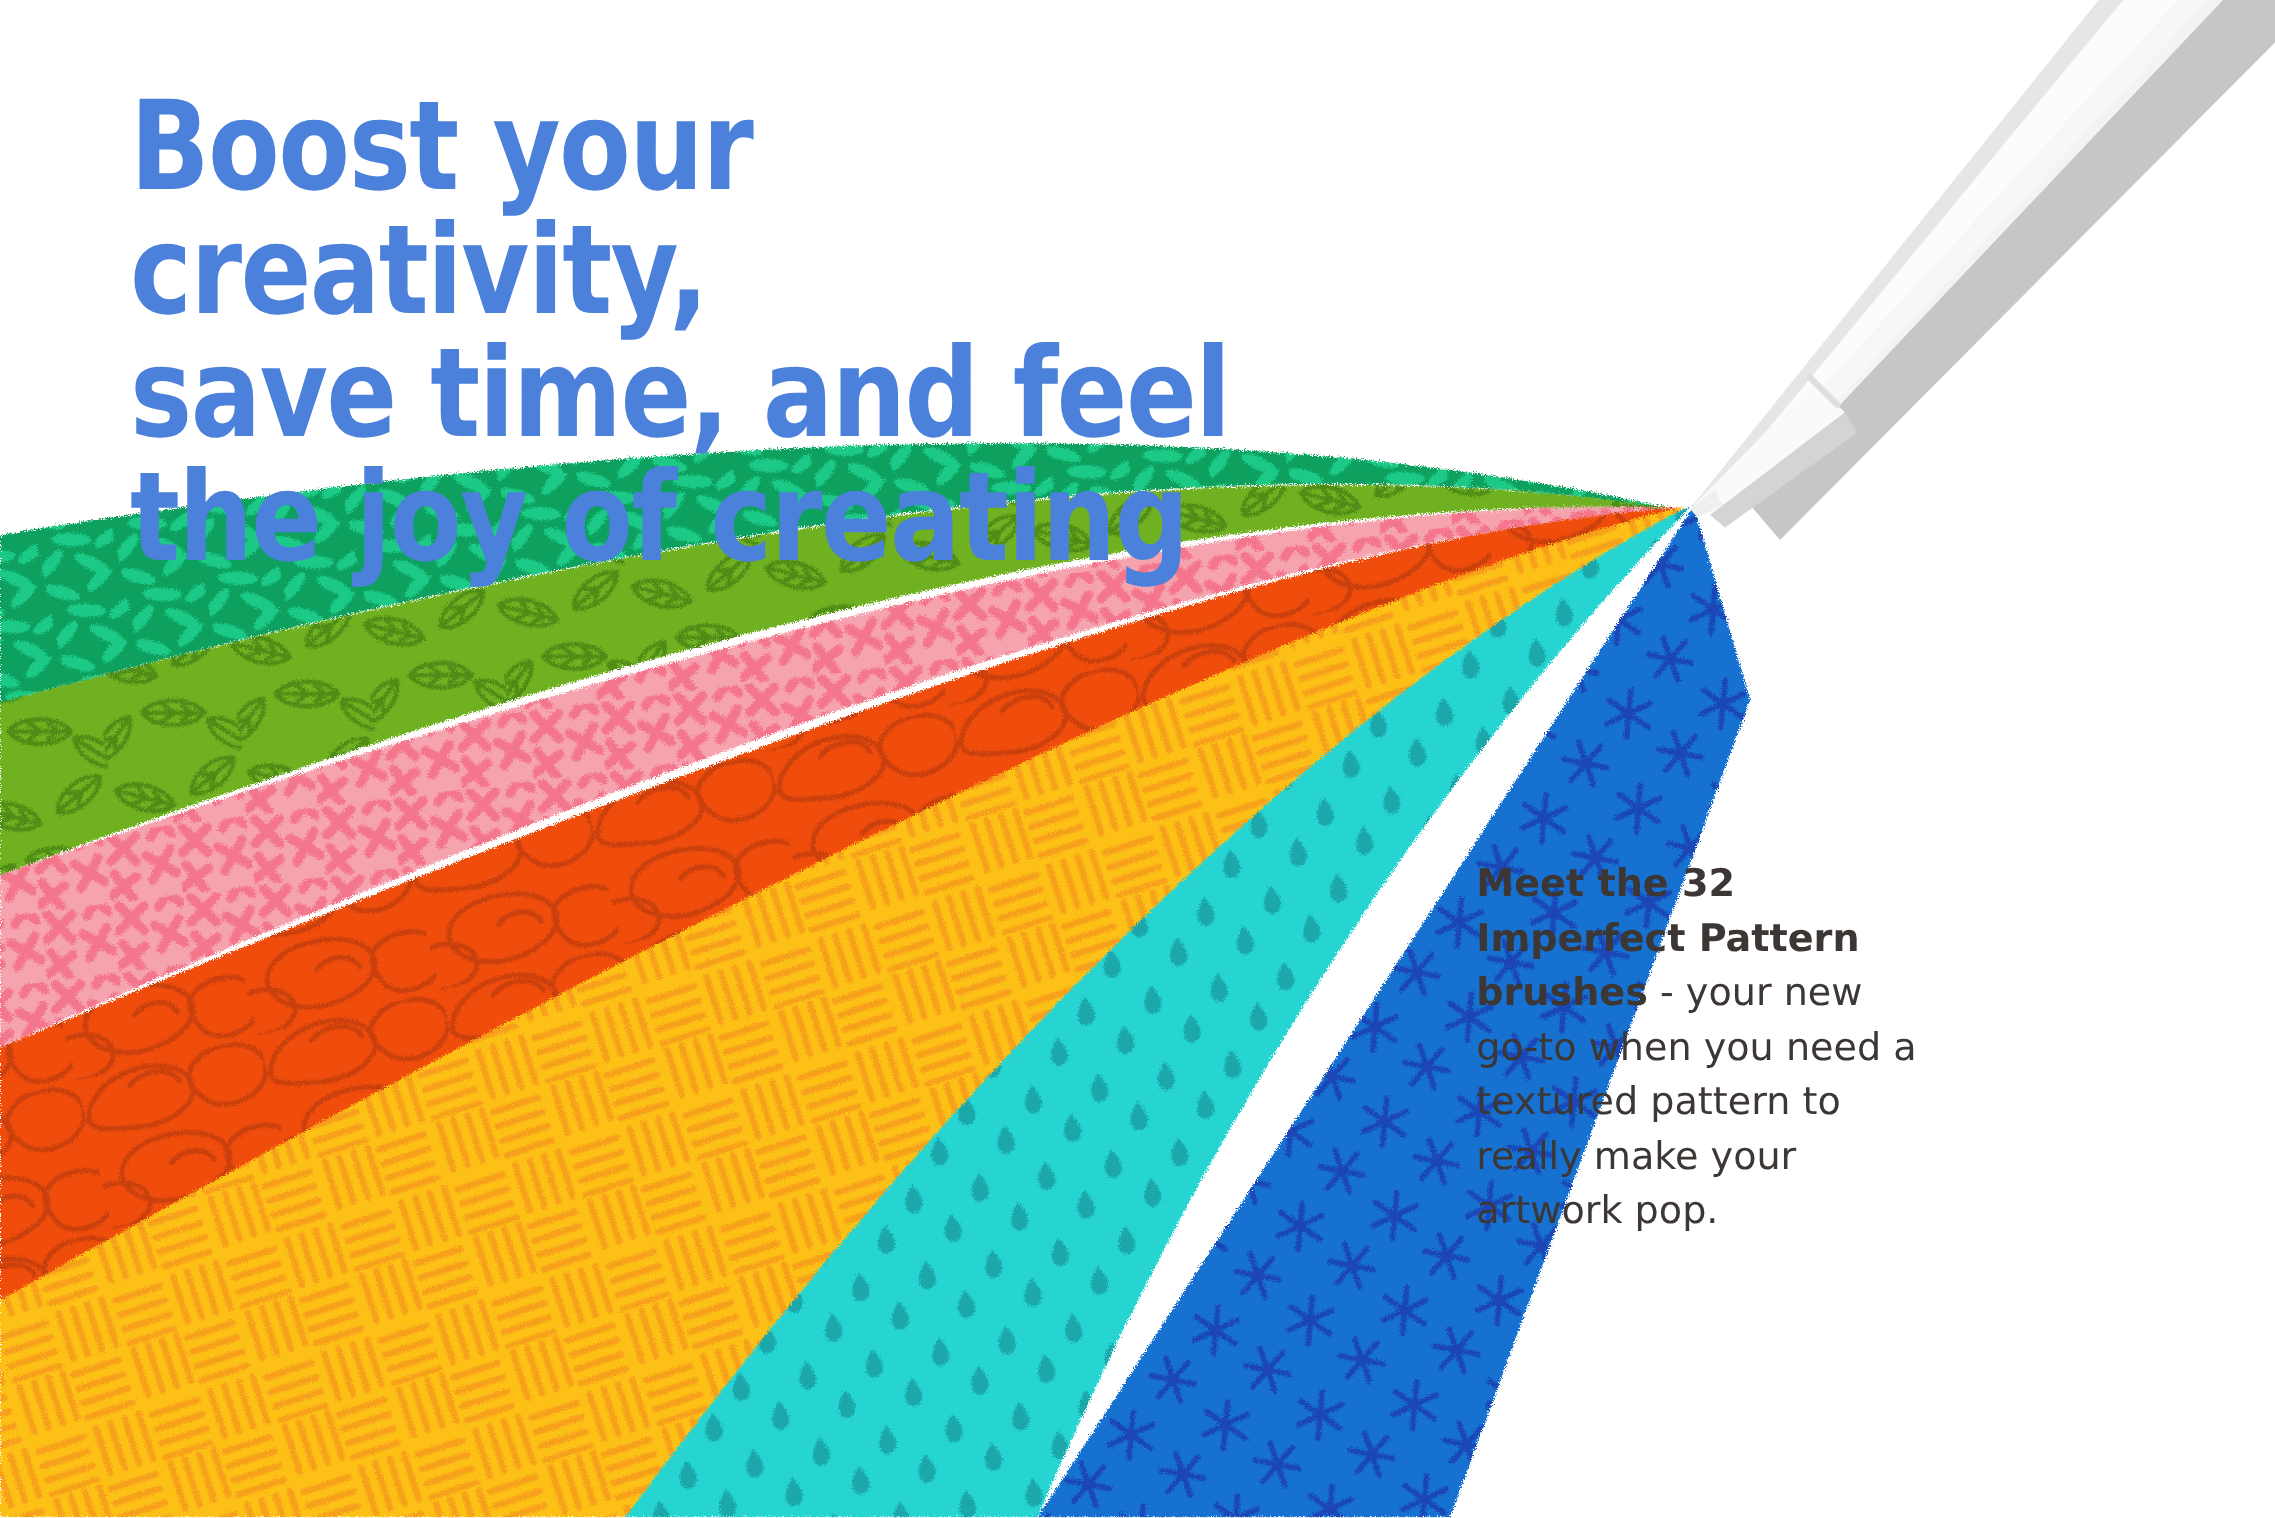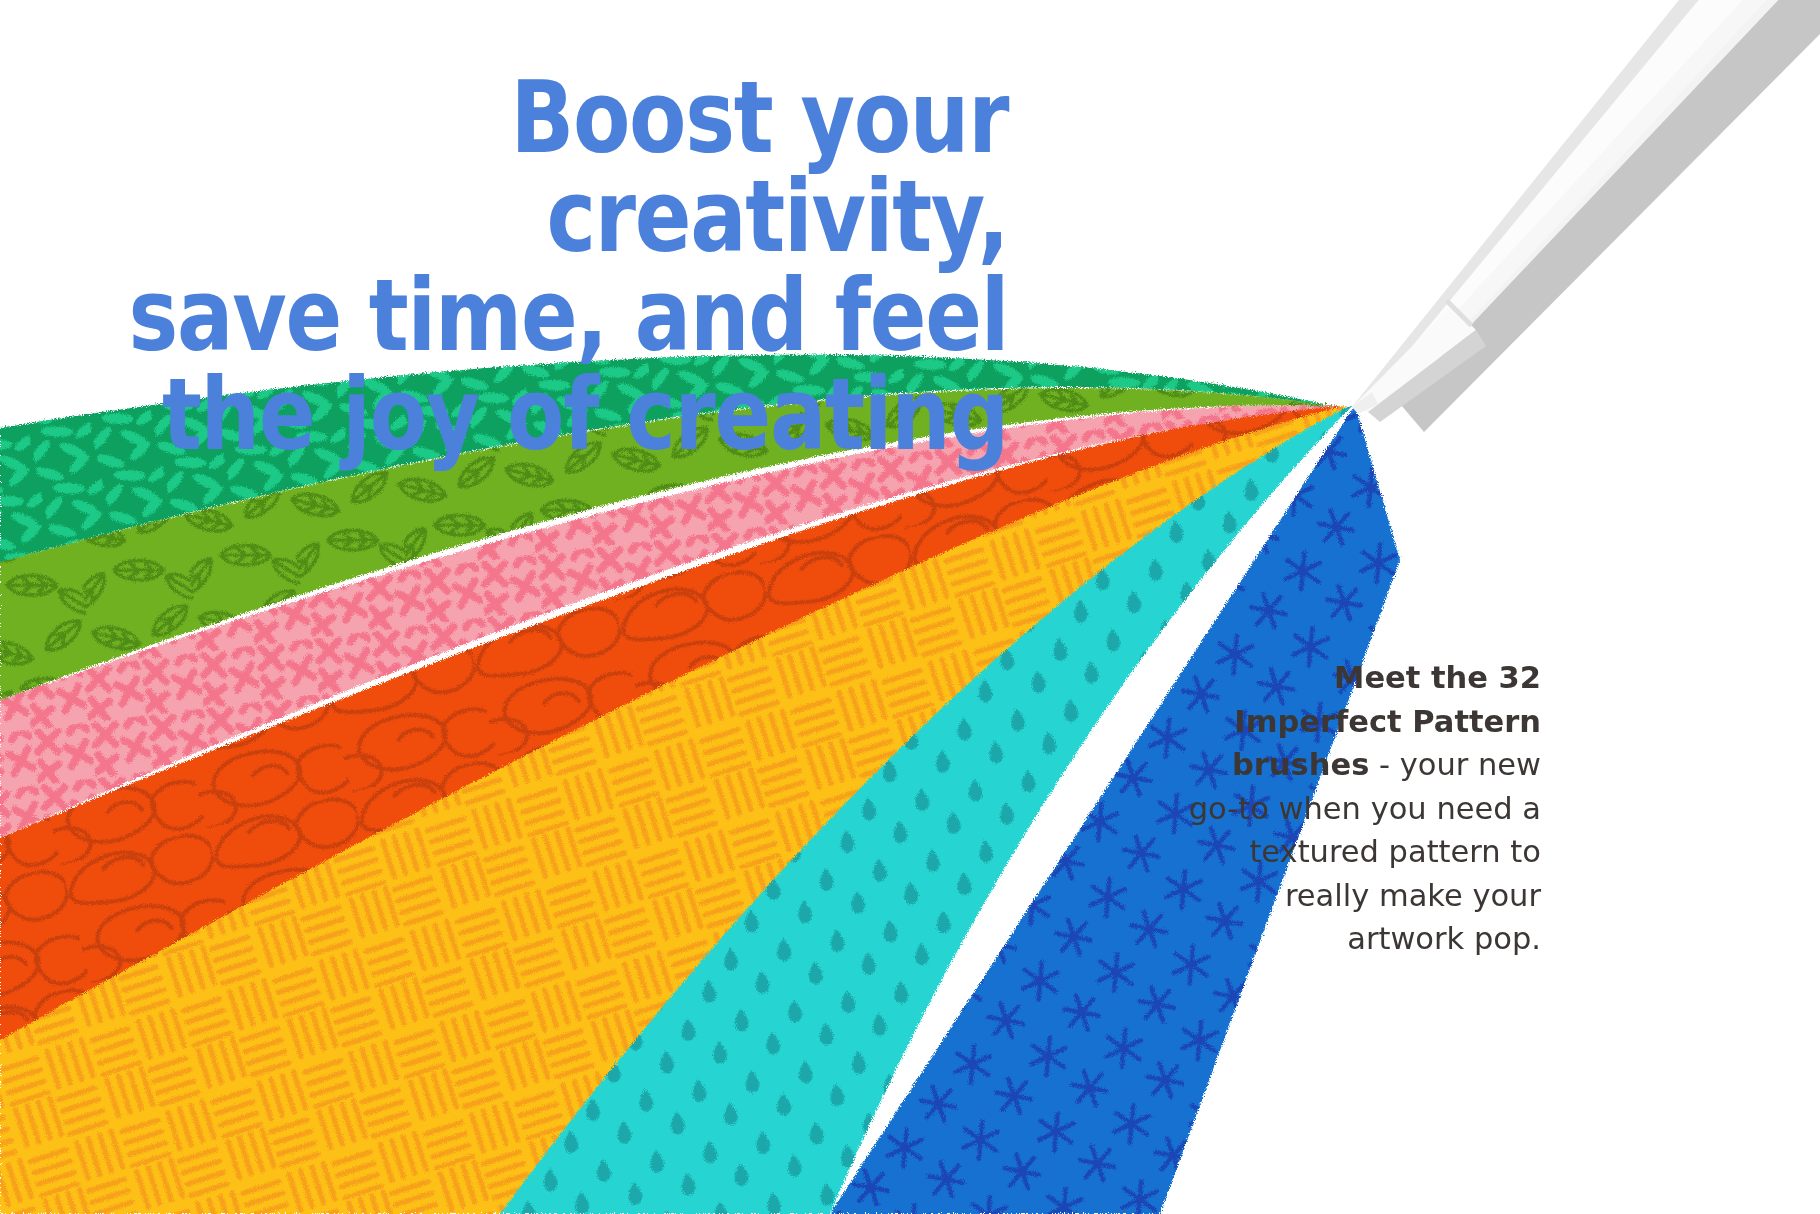"Boost your creativity," #stage { text-align: right -> none }
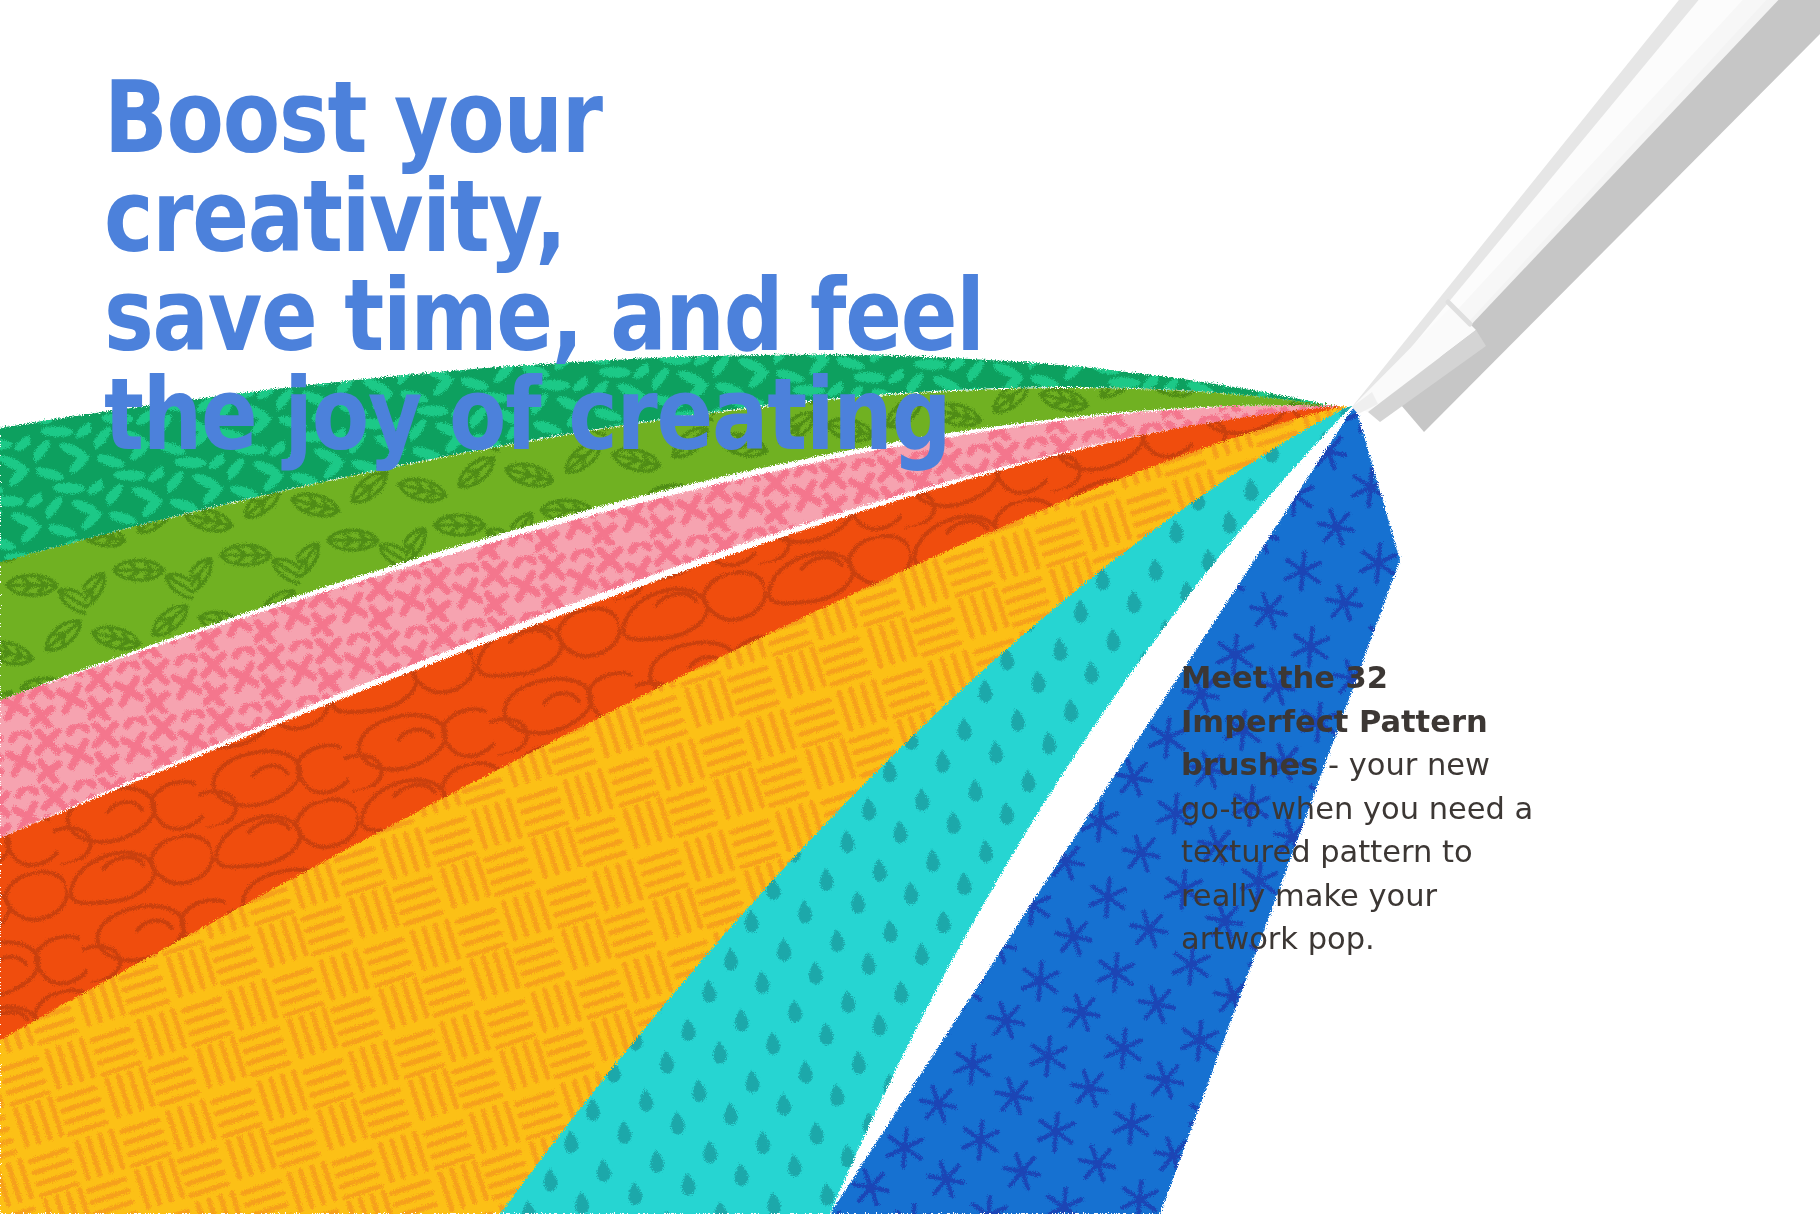"Meet the 32 Imperfect Pattern" #bodycopy { top: 656px -> 686px }
